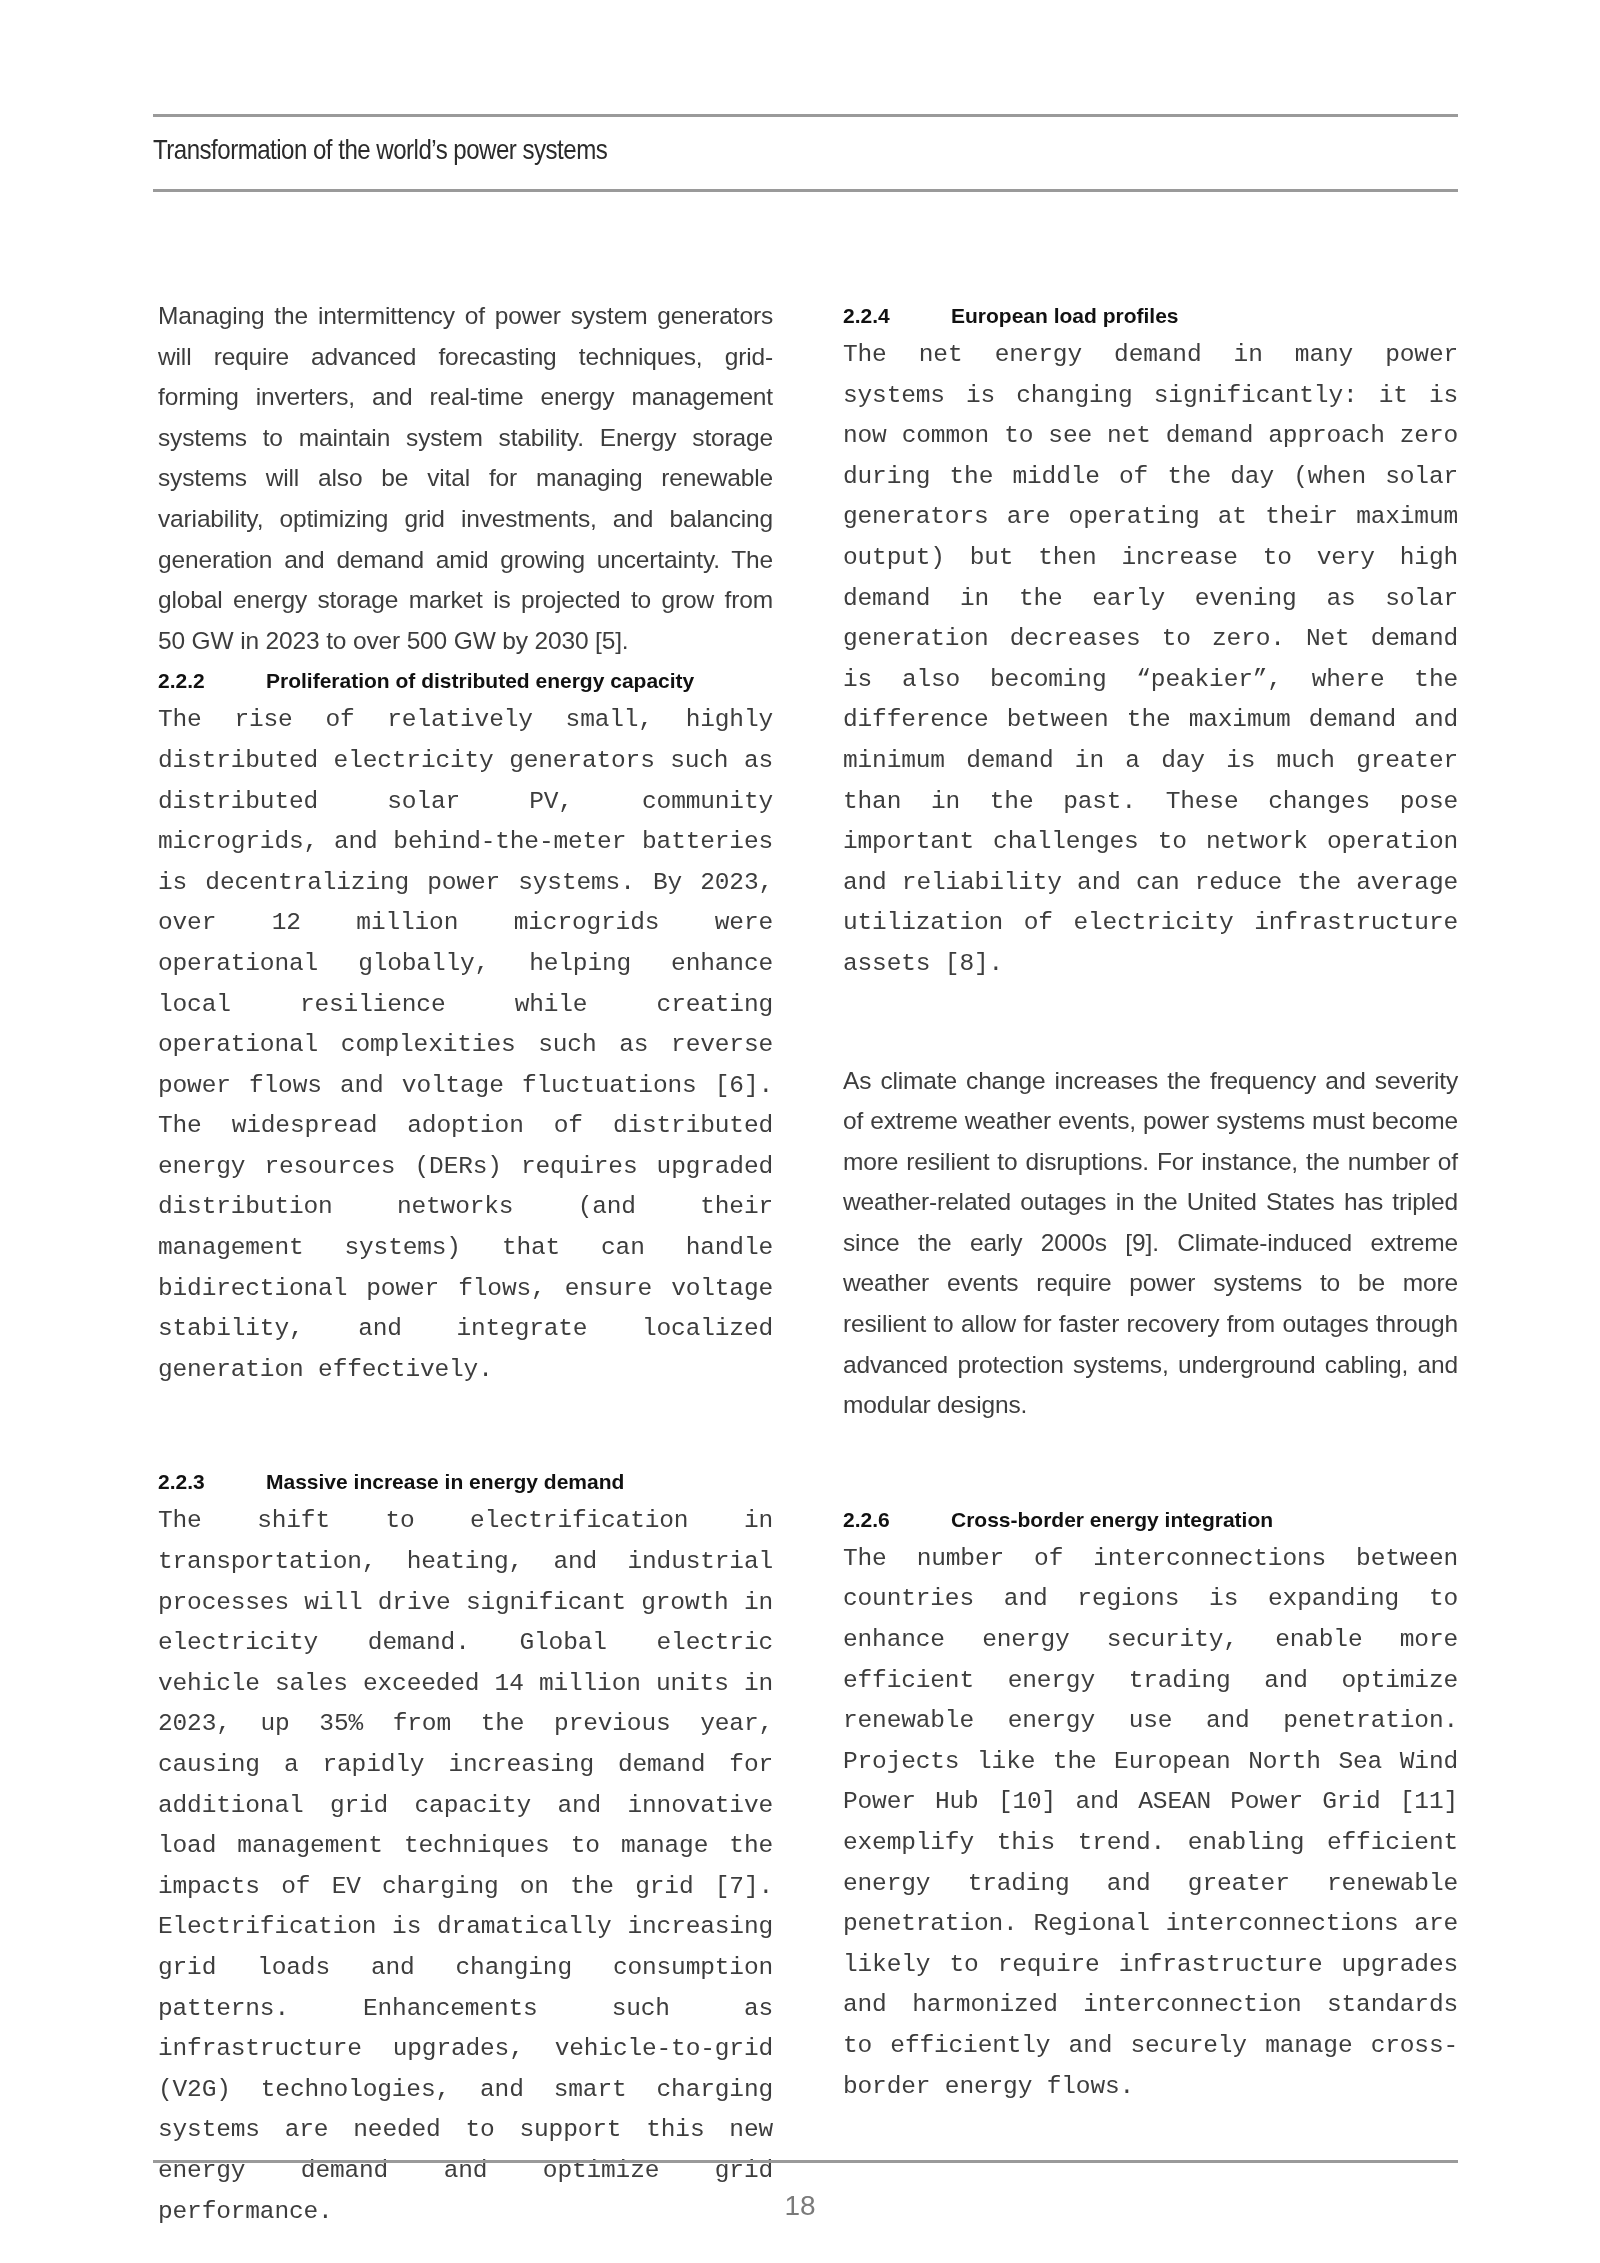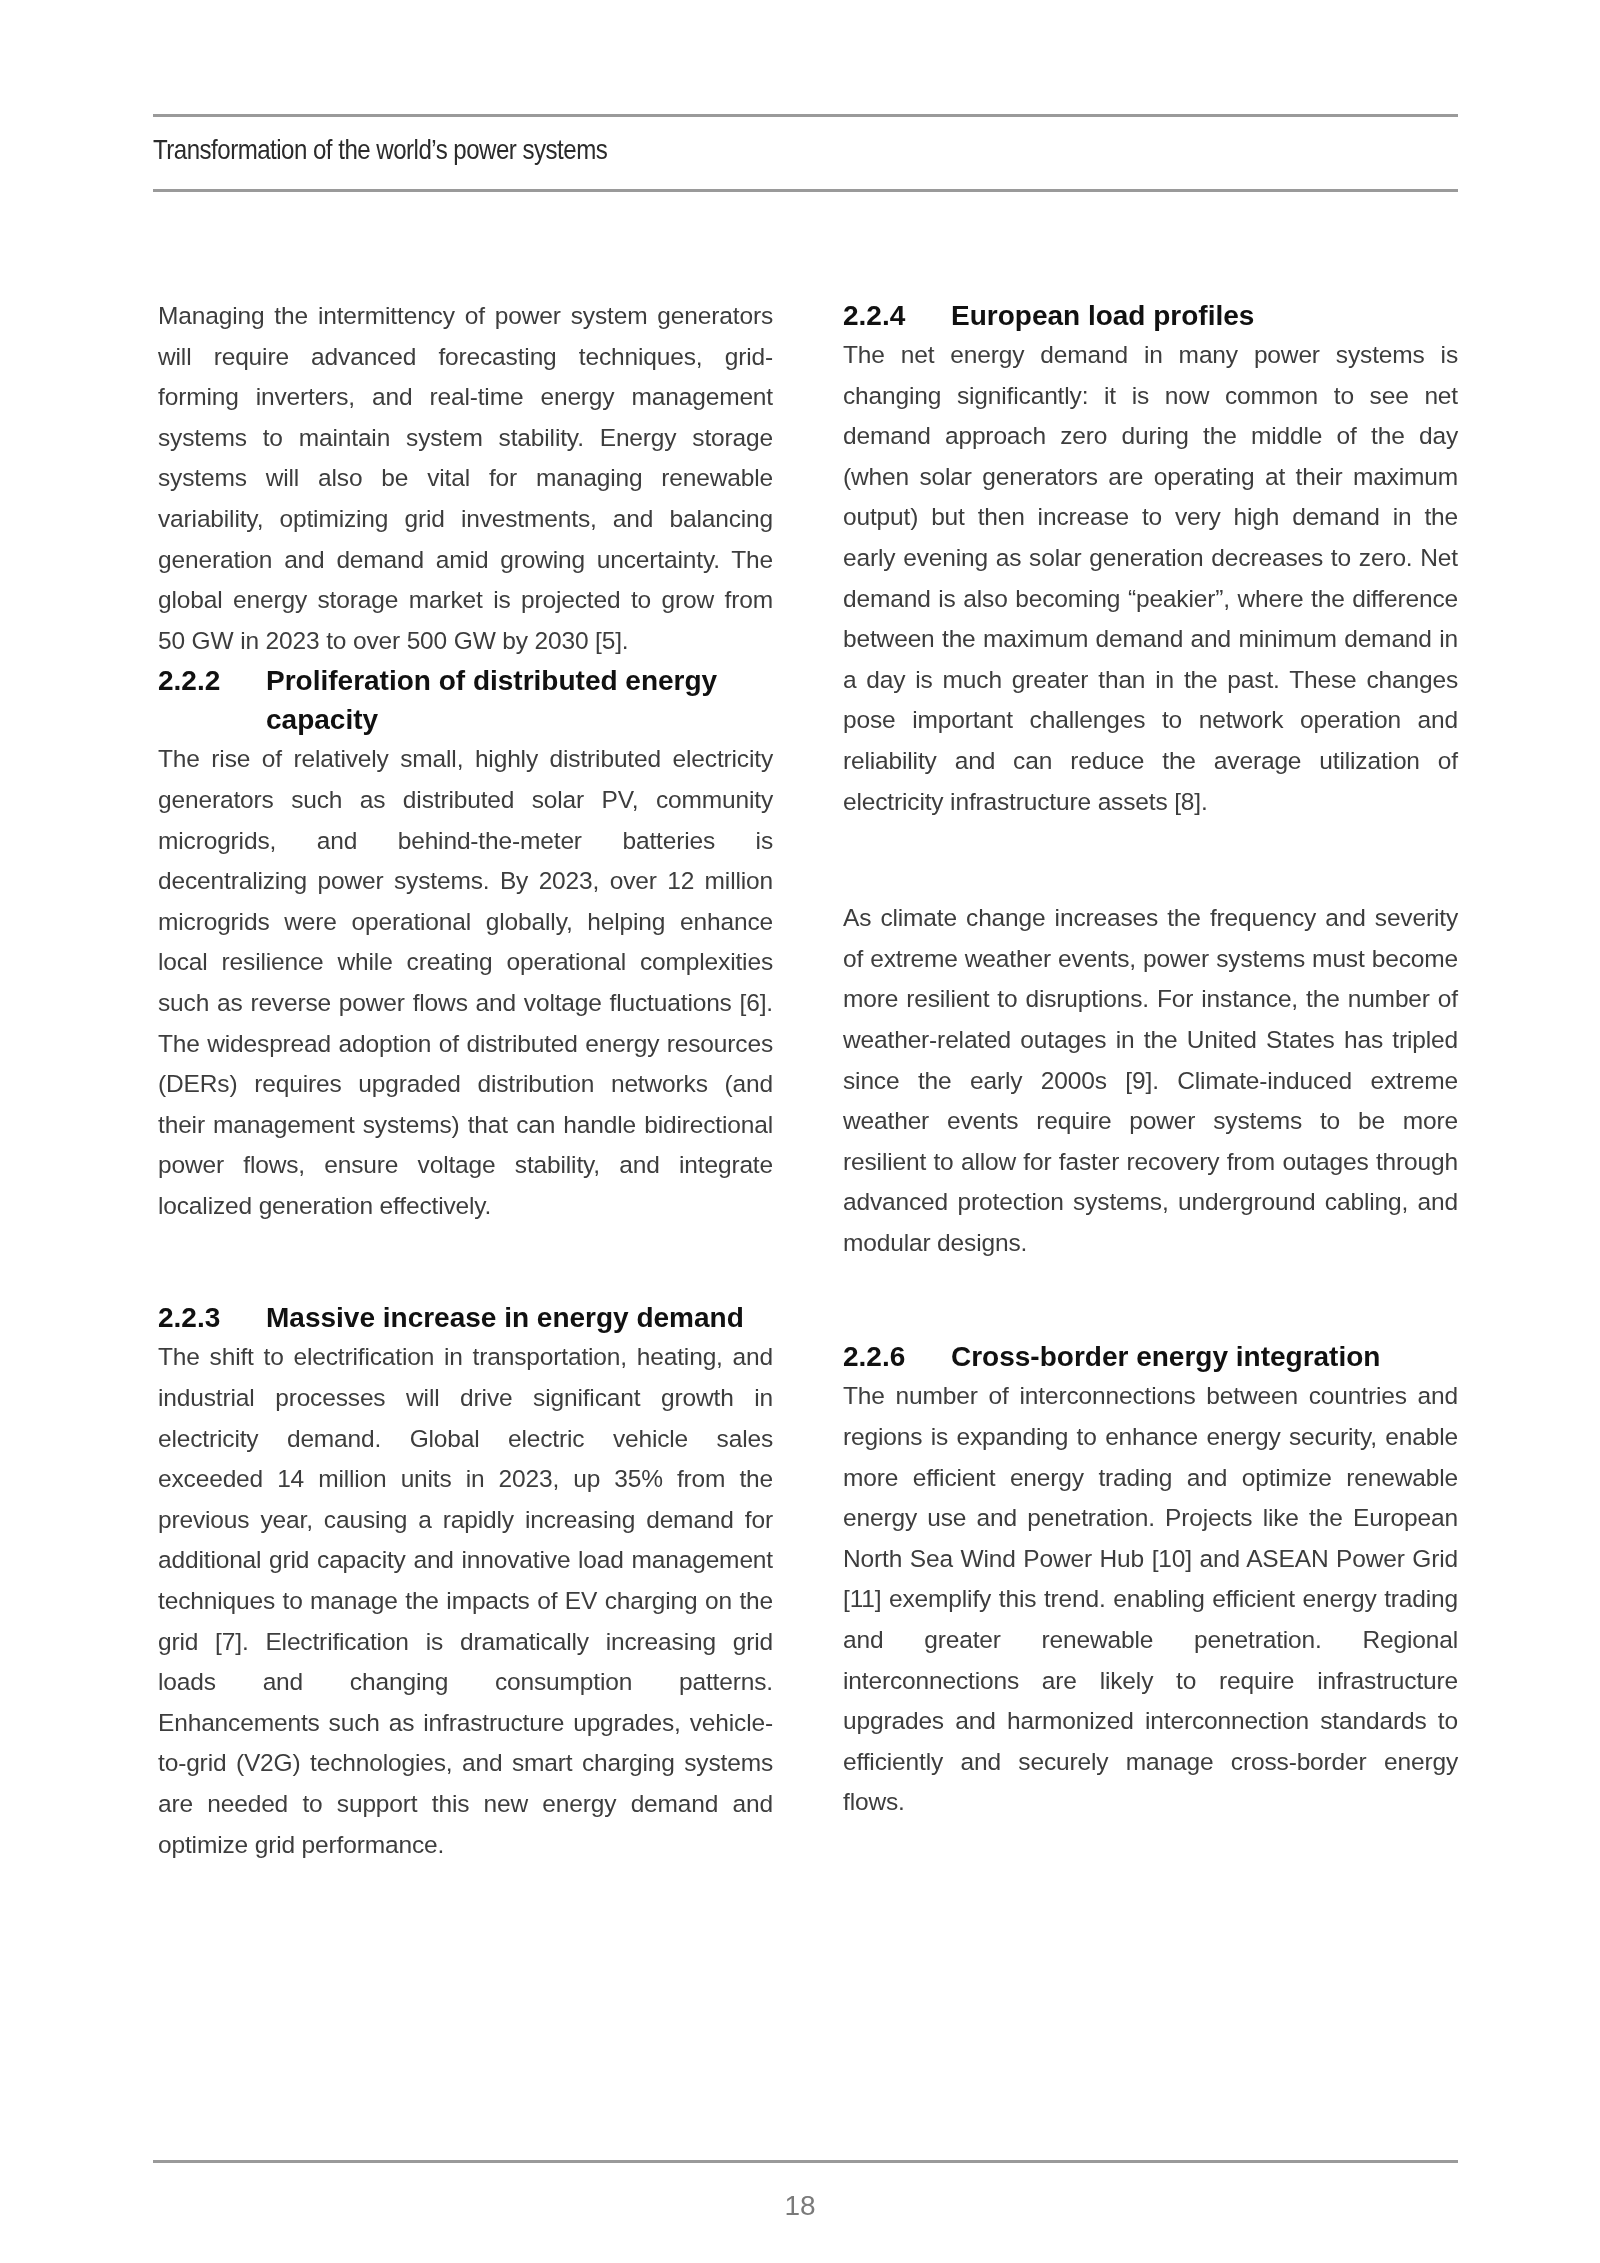"2.2.4" .heading { font-size: 28px -> 21px }
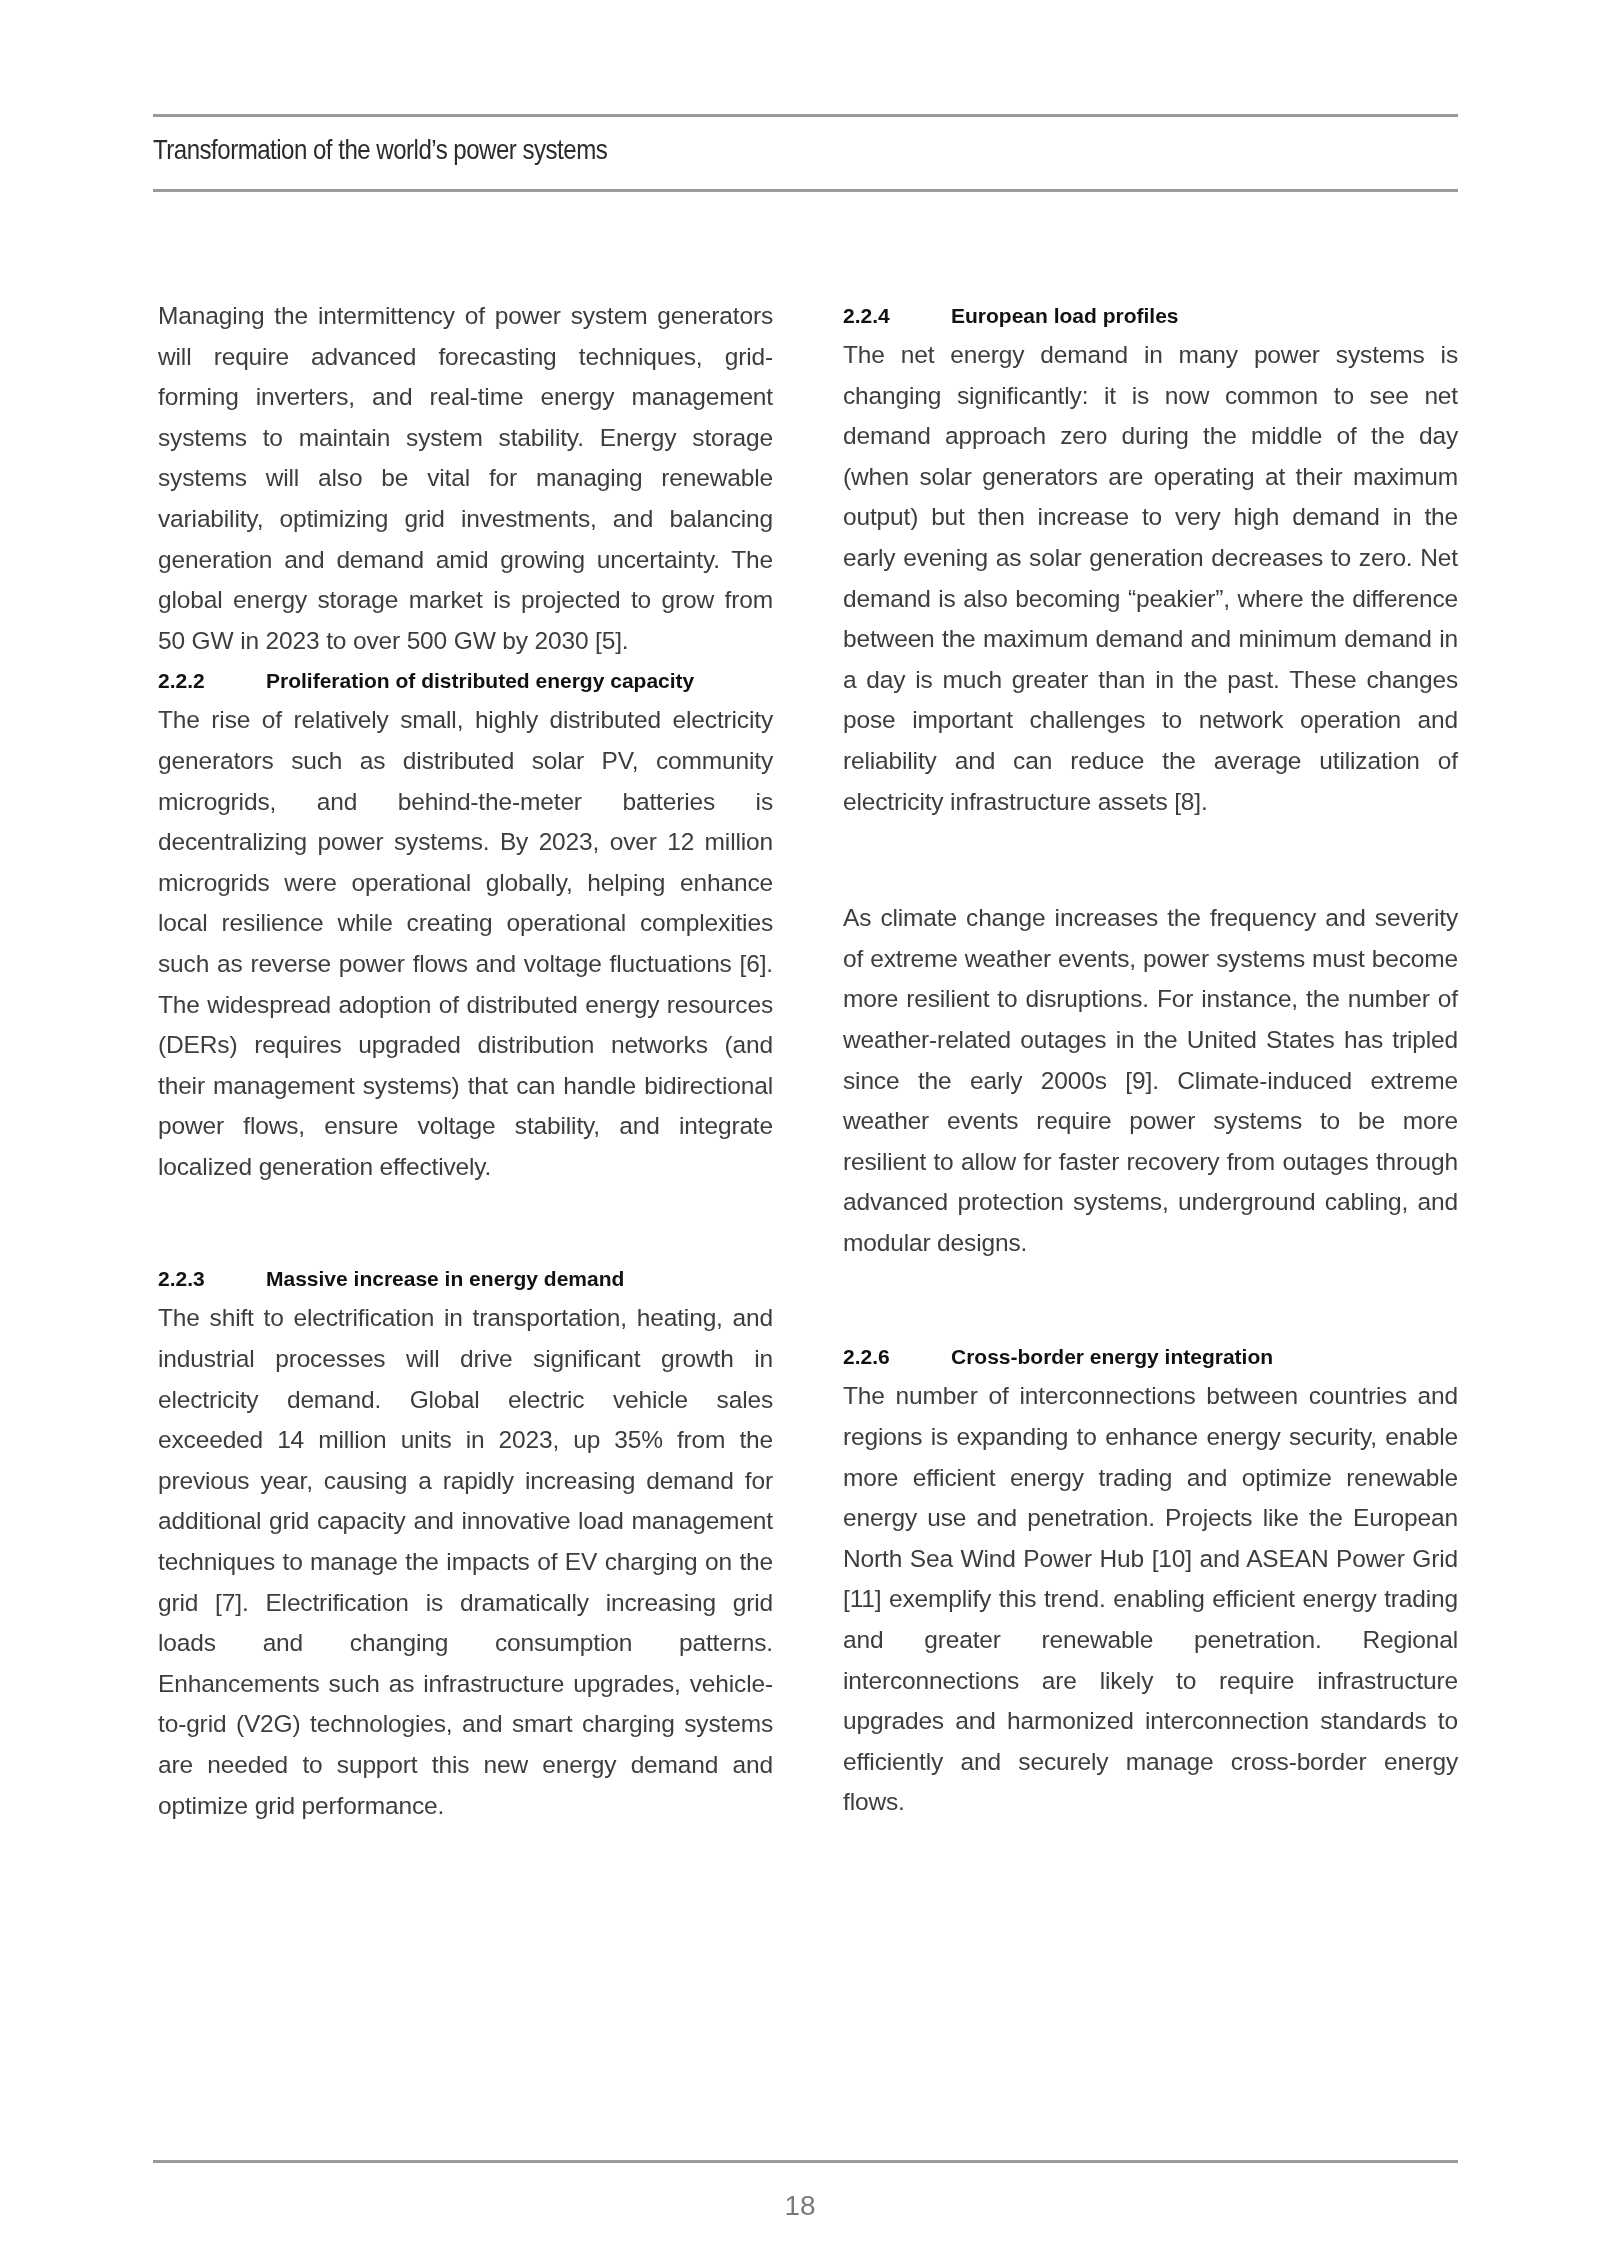"The net energy demand in" .heading + .body-text { font-family: none -> Liberation Mono, monospace }
